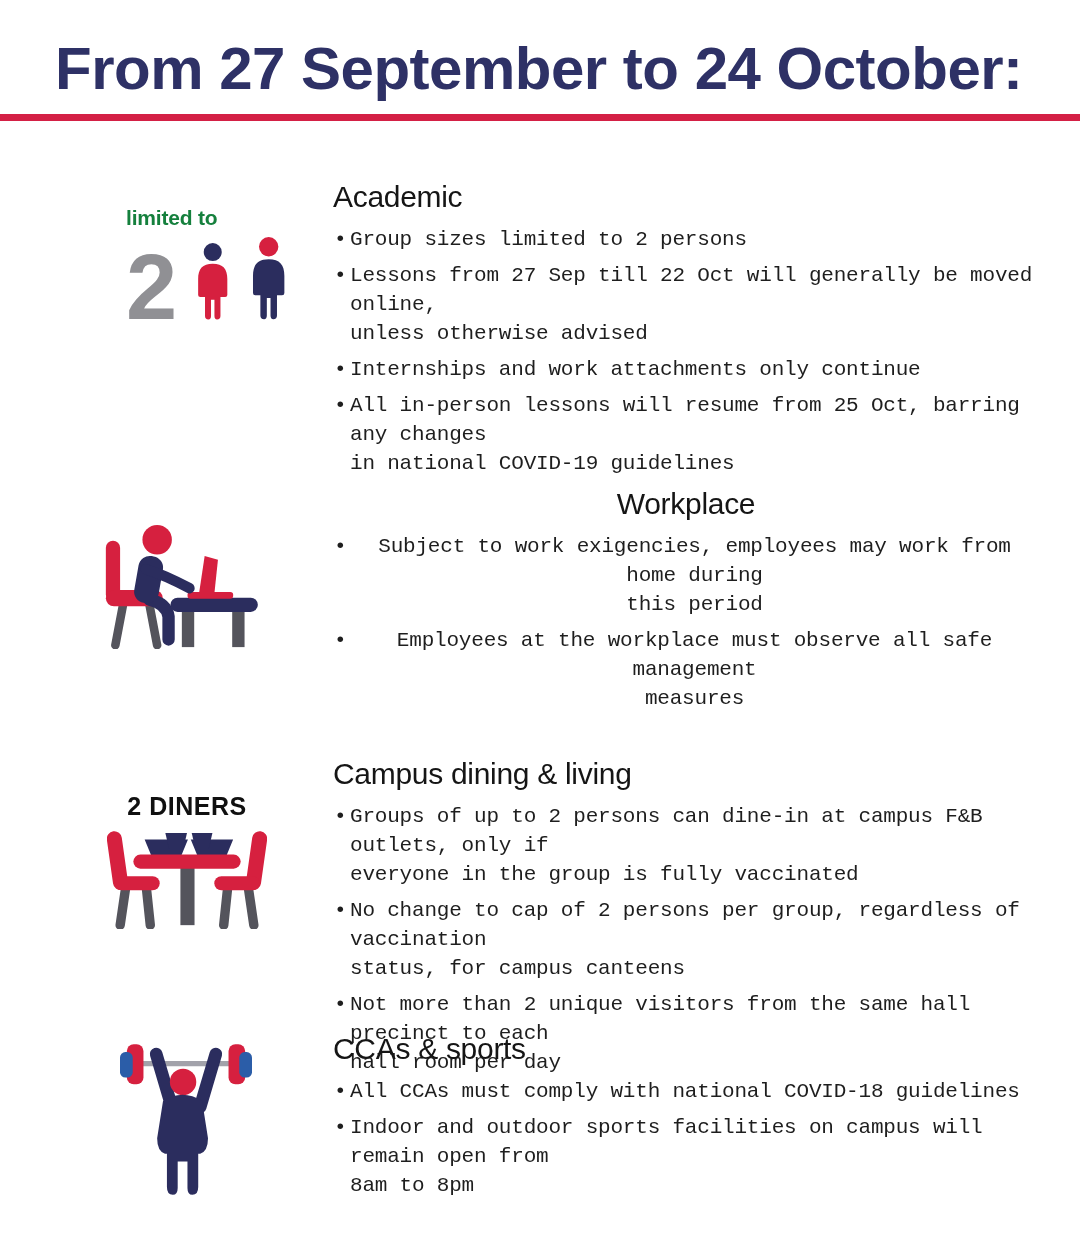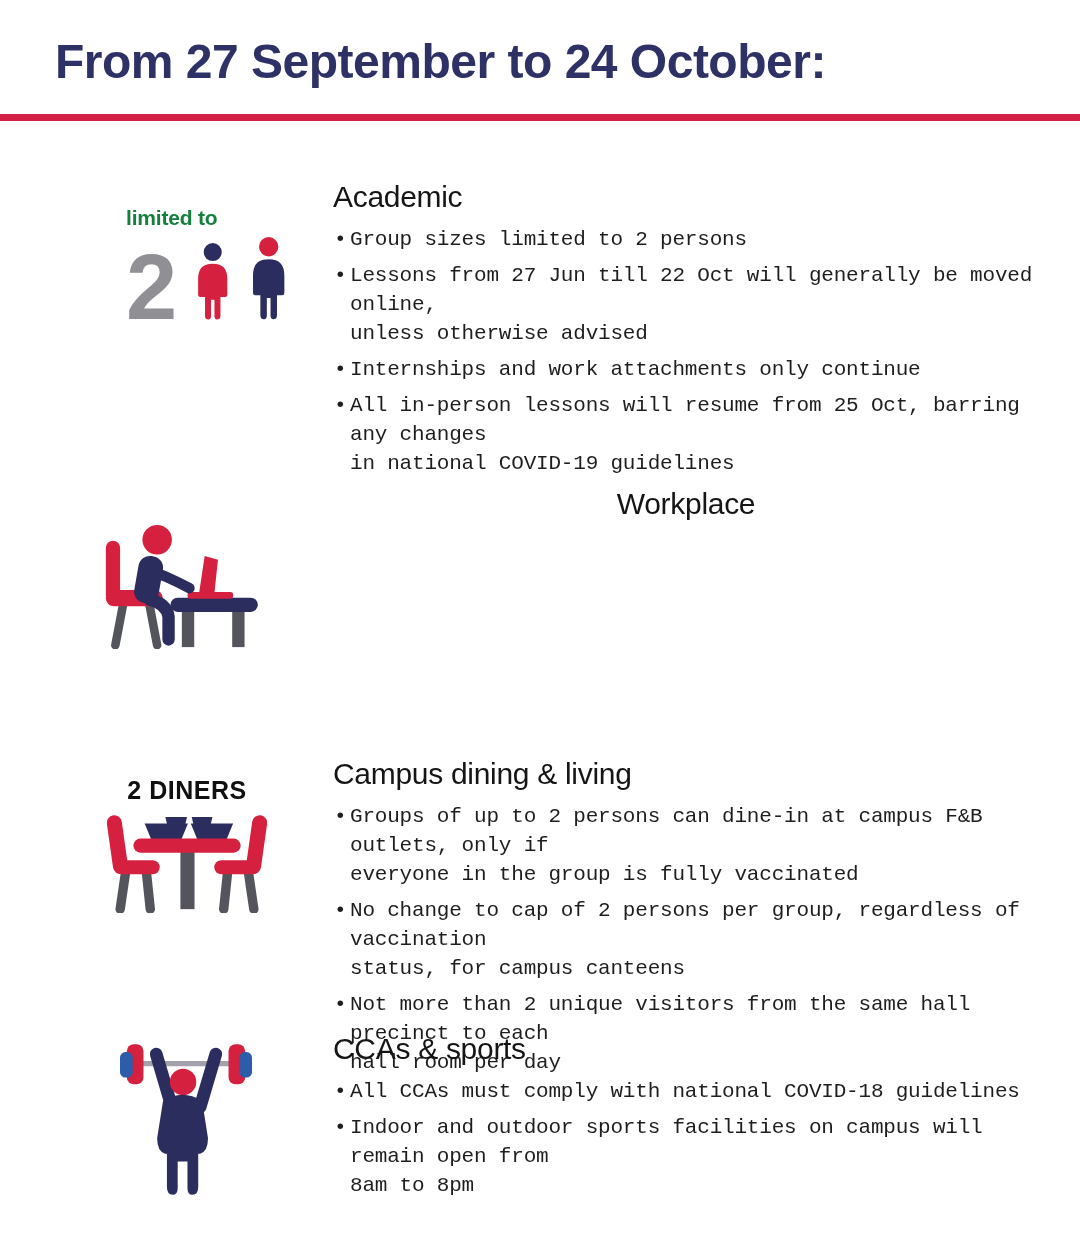"From 27 September to 24" .title { font-size: 48px -> 60px }
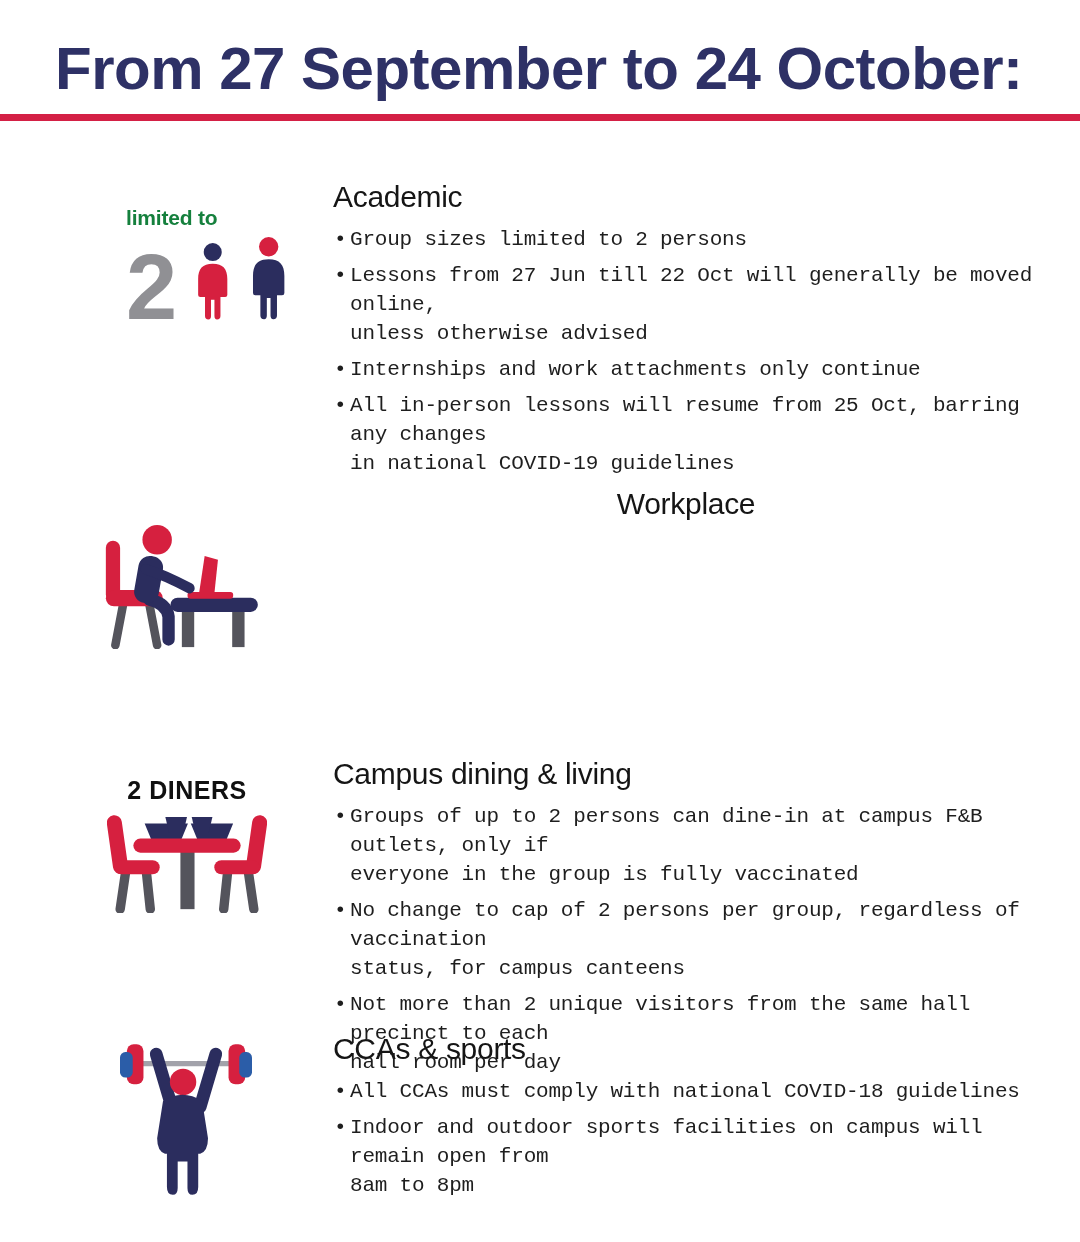"Lessons from 27 Jun till" div.bullet { text: Jun -> Sep }
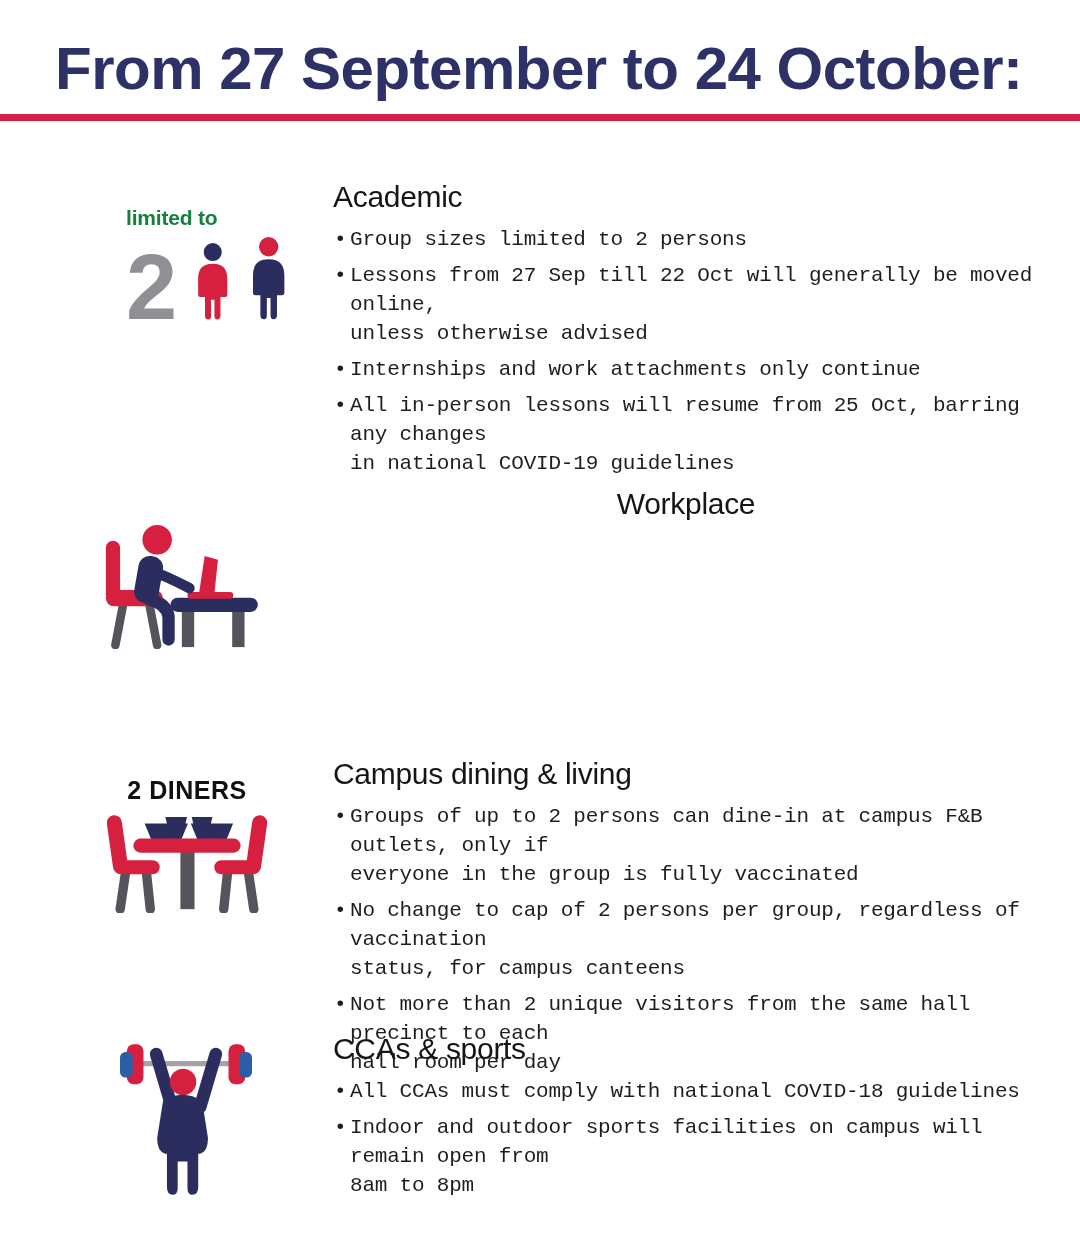"Subject to work exigencies, employees" div { html: none -> <div> <div>Subject to work exigencies, employees may work from home during this period</div> <div>Employees at the workplace must observe all safe management measures</div> </div> }
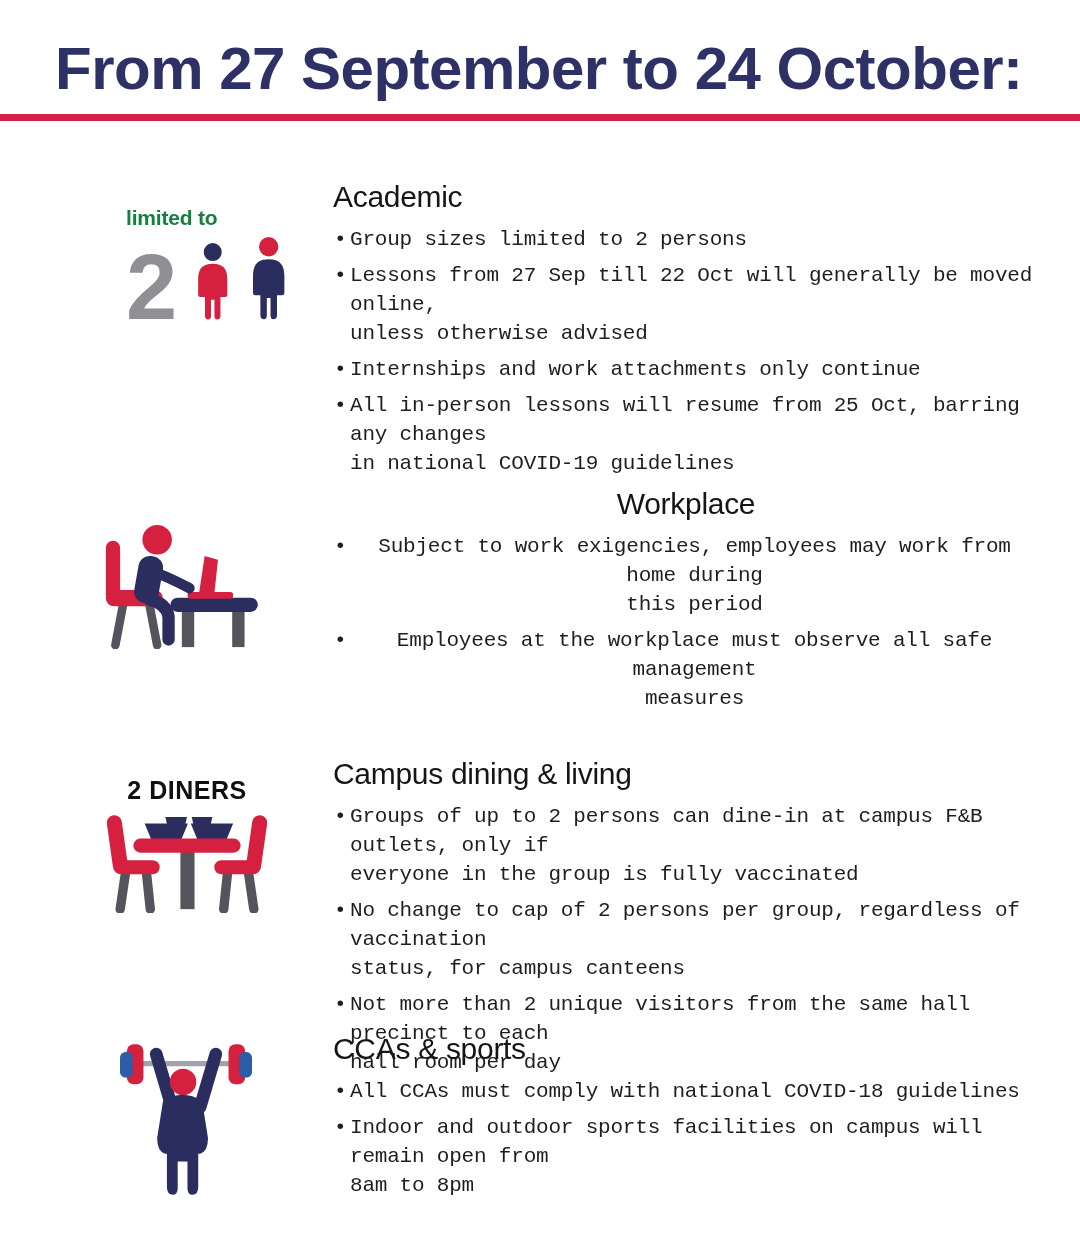"2 DINERS" .dinericon .cap { margin-top: none -> 16px }
